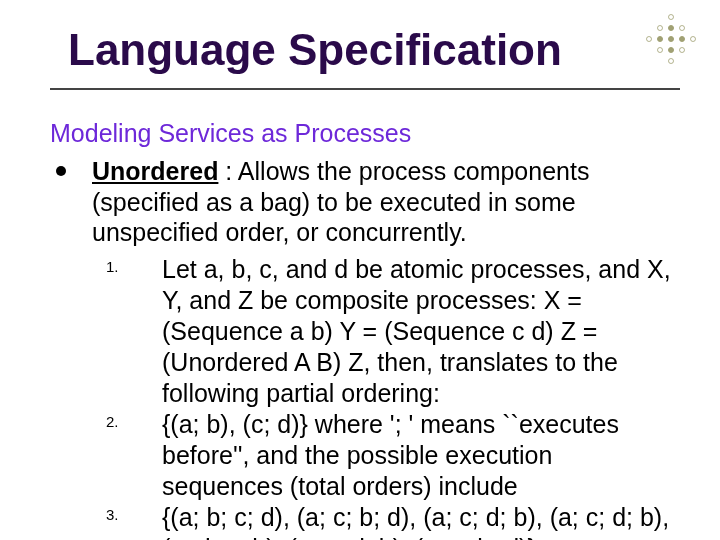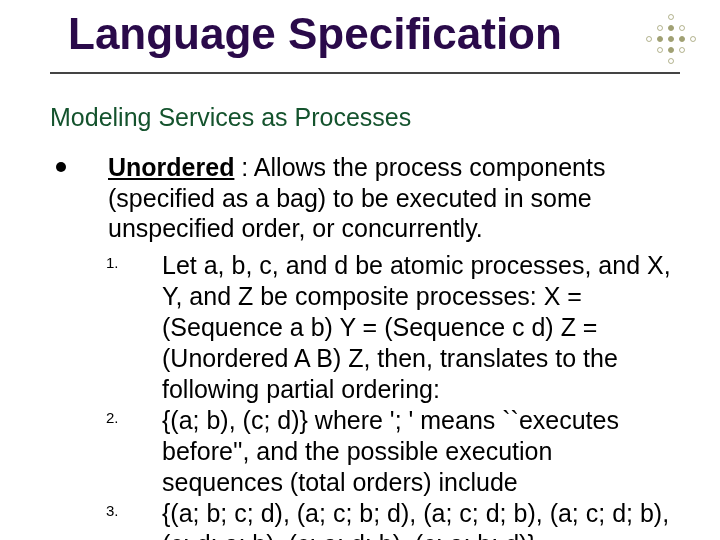"Language Specification" .slide { padding: 2px 40px 30px 50px -> 18px 40px 30px 50px }
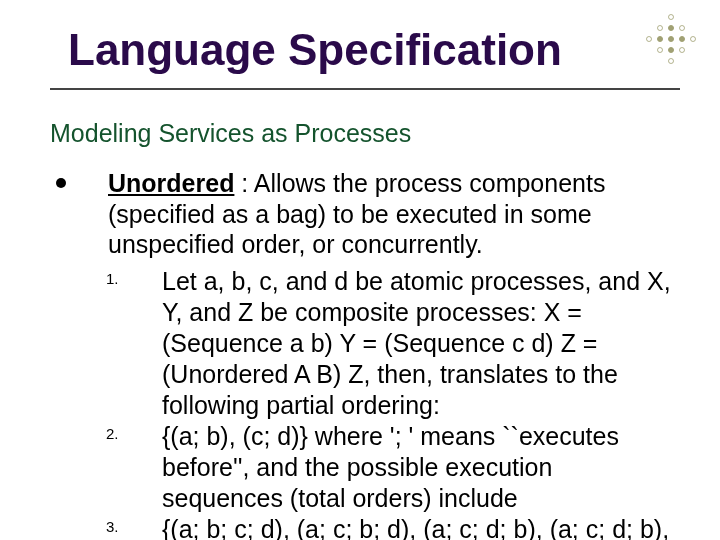"Modeling Services as Processes" .subtitle { color: #14532d -> #6d28d9; margin-bottom: 20px -> 8px }
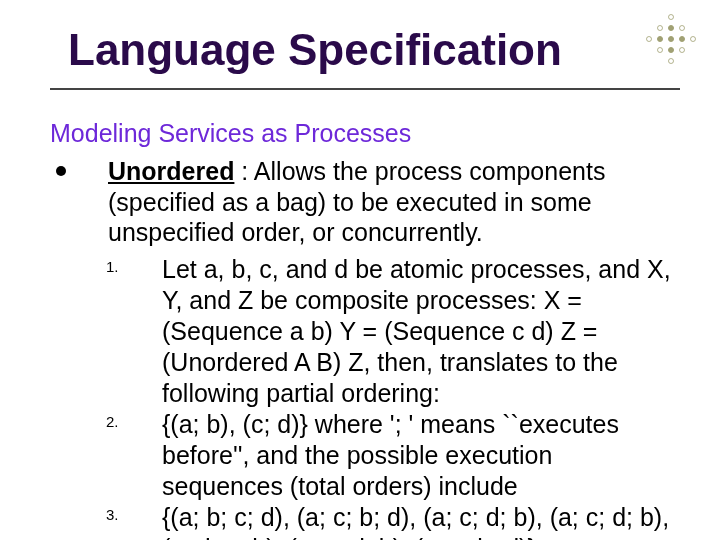"Unordered : Allows the process" .bullet-row { gap: 16px -> none }
